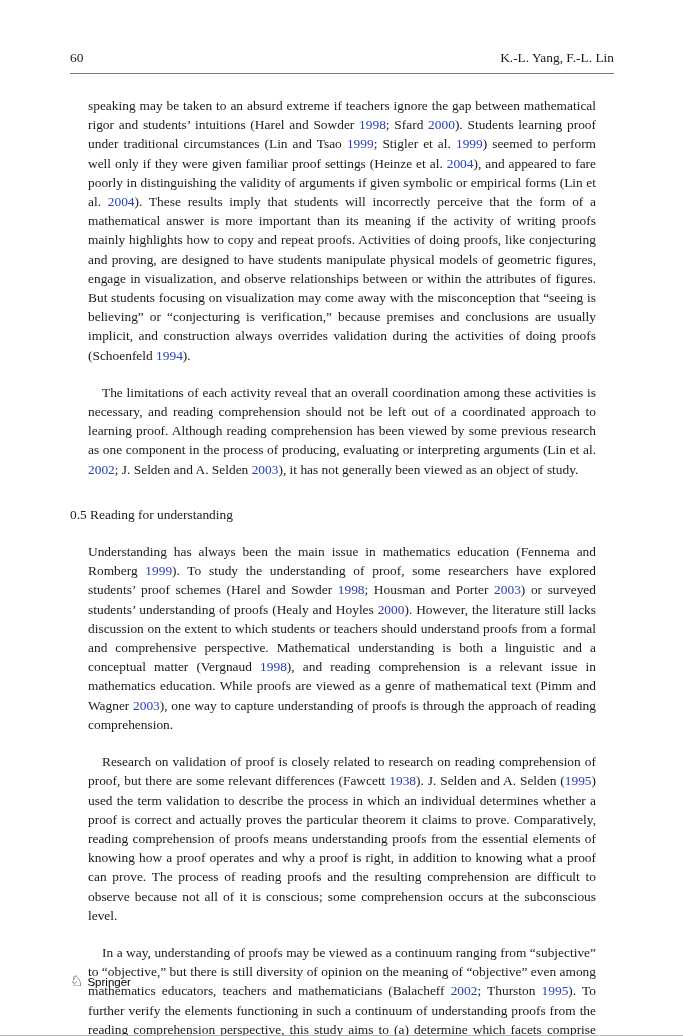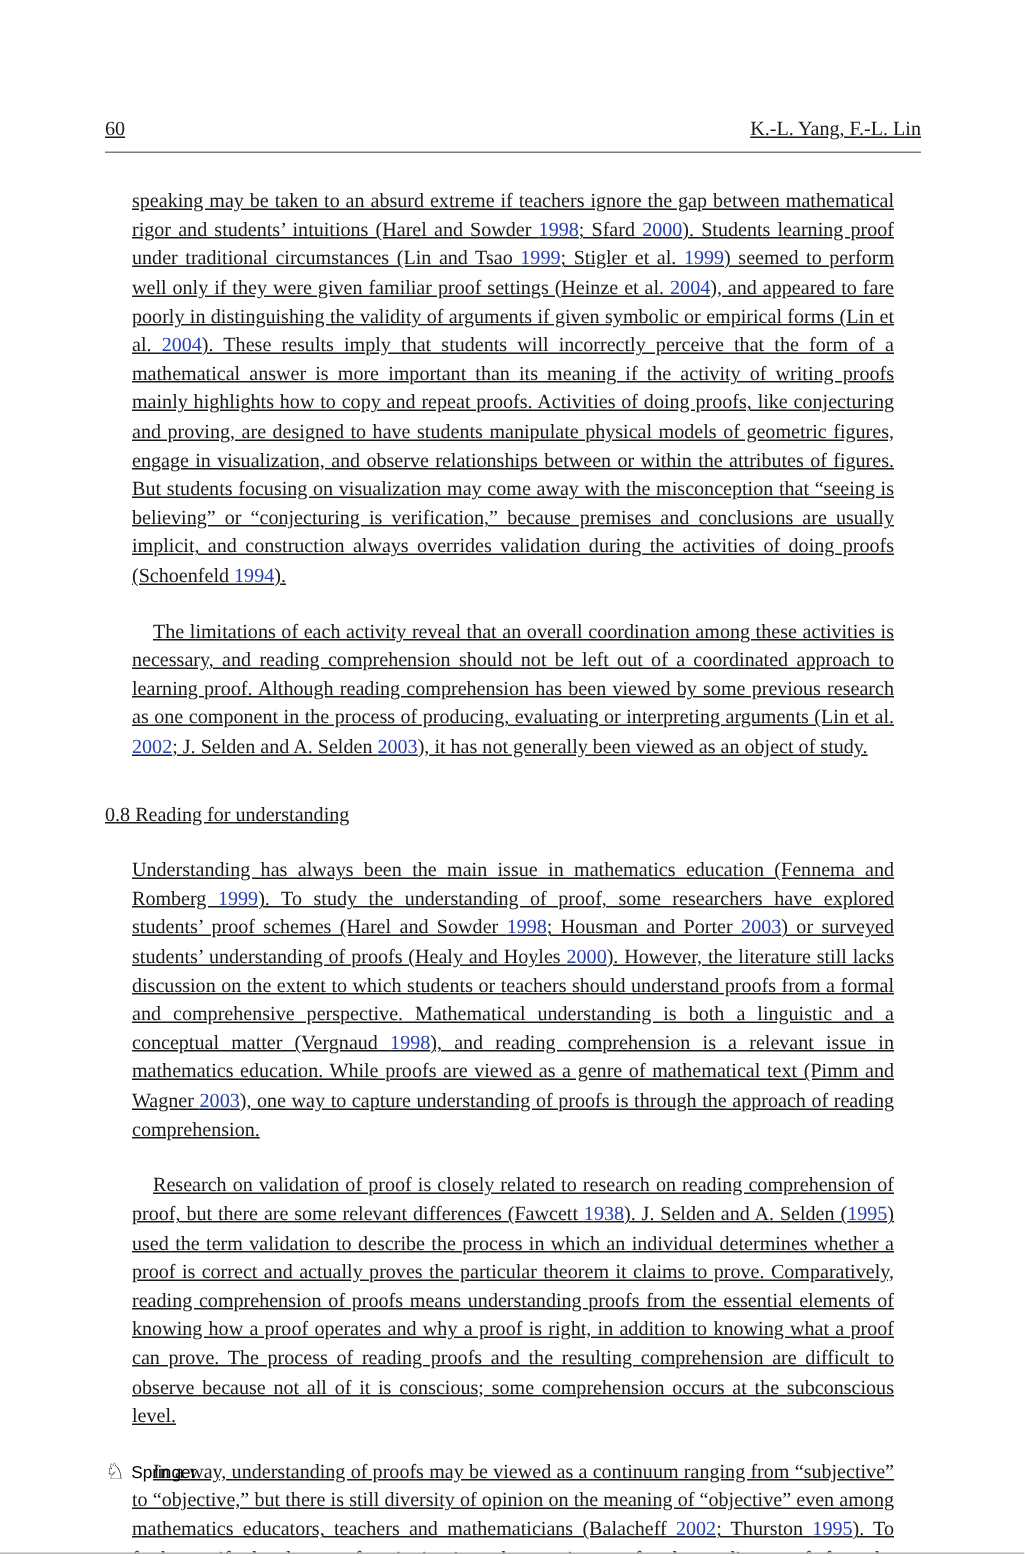"60" .page { padding: 78px 69px 0 70px -> 50px 69px 0 70px; text-decoration: underline -> none }
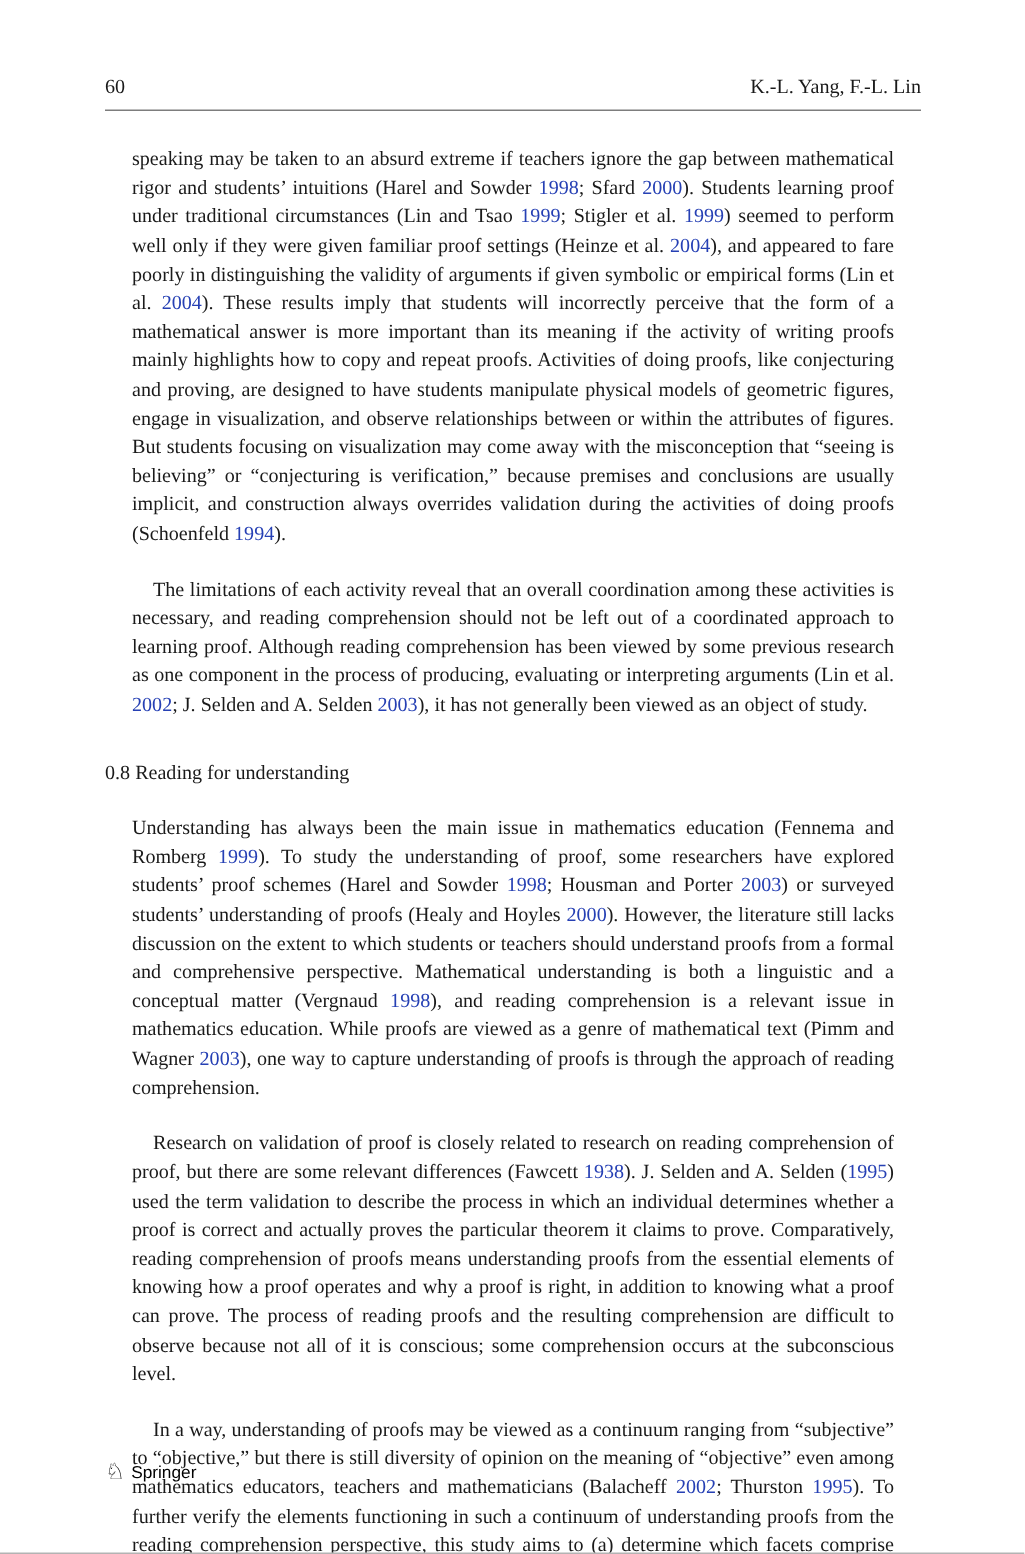"0.8 Reading for understanding" h2.section-heading { text: 0.8 -> 0.5 }
